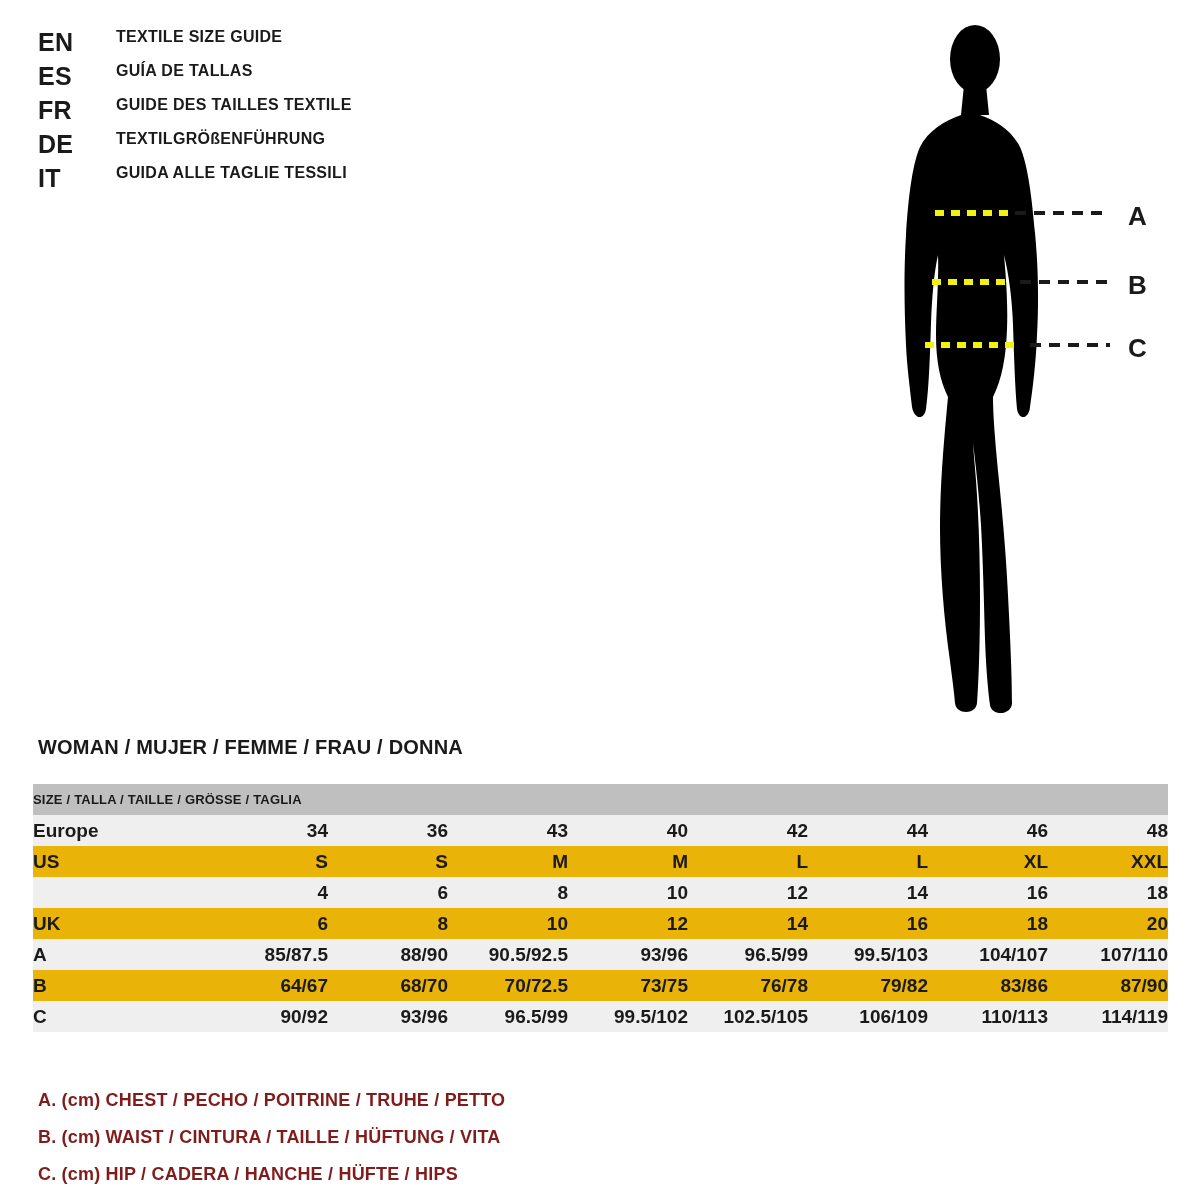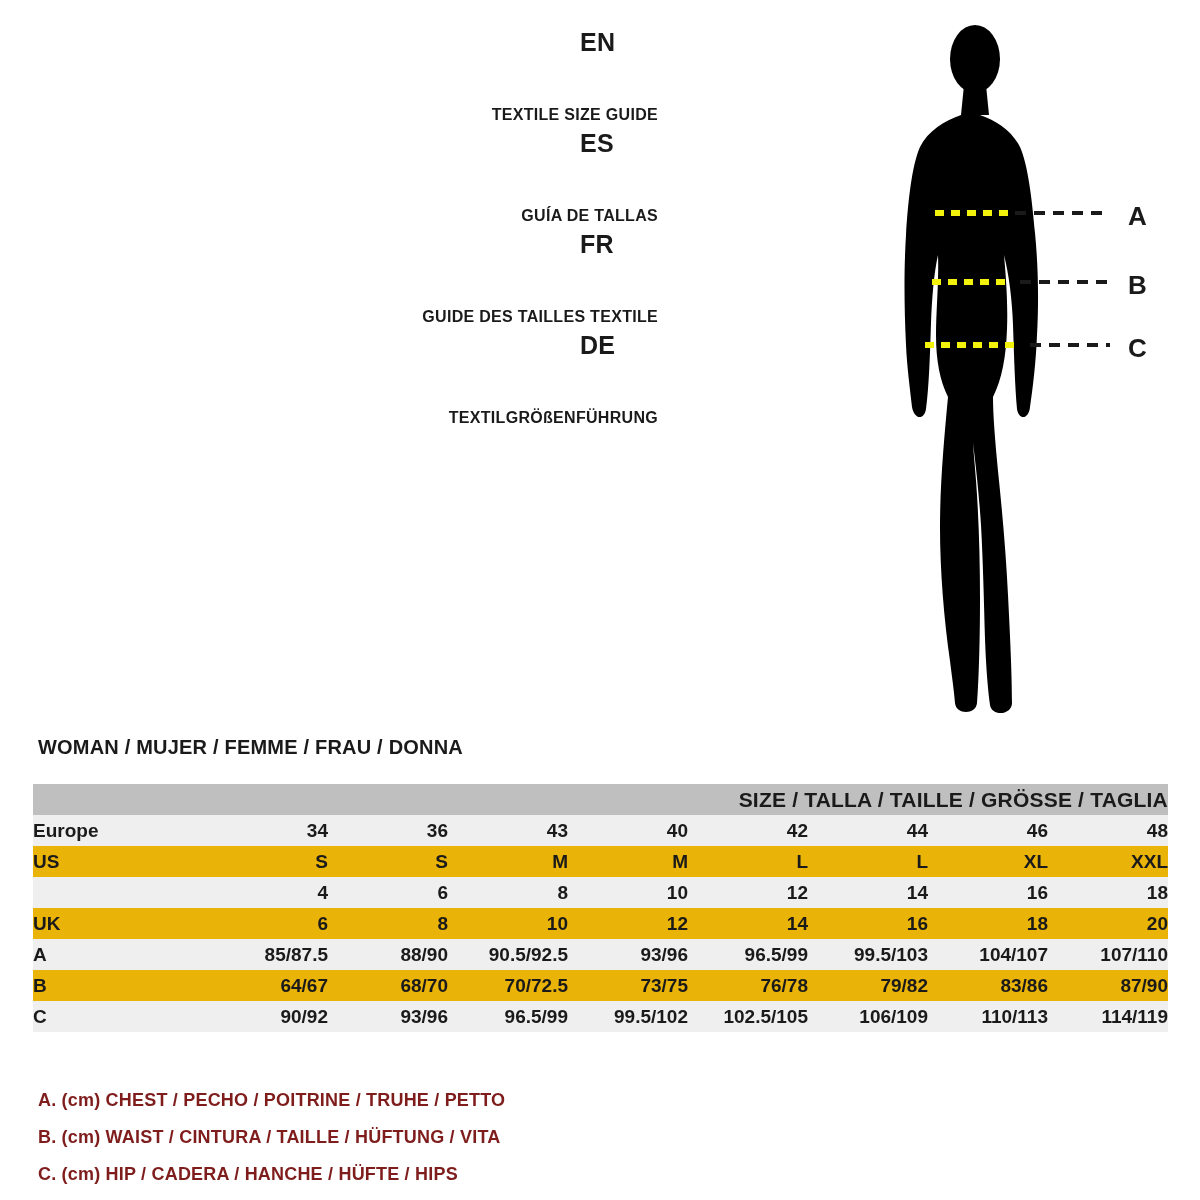"EN" .title-row { align-items: flex-end -> flex-start; flex-direction: column -> none }
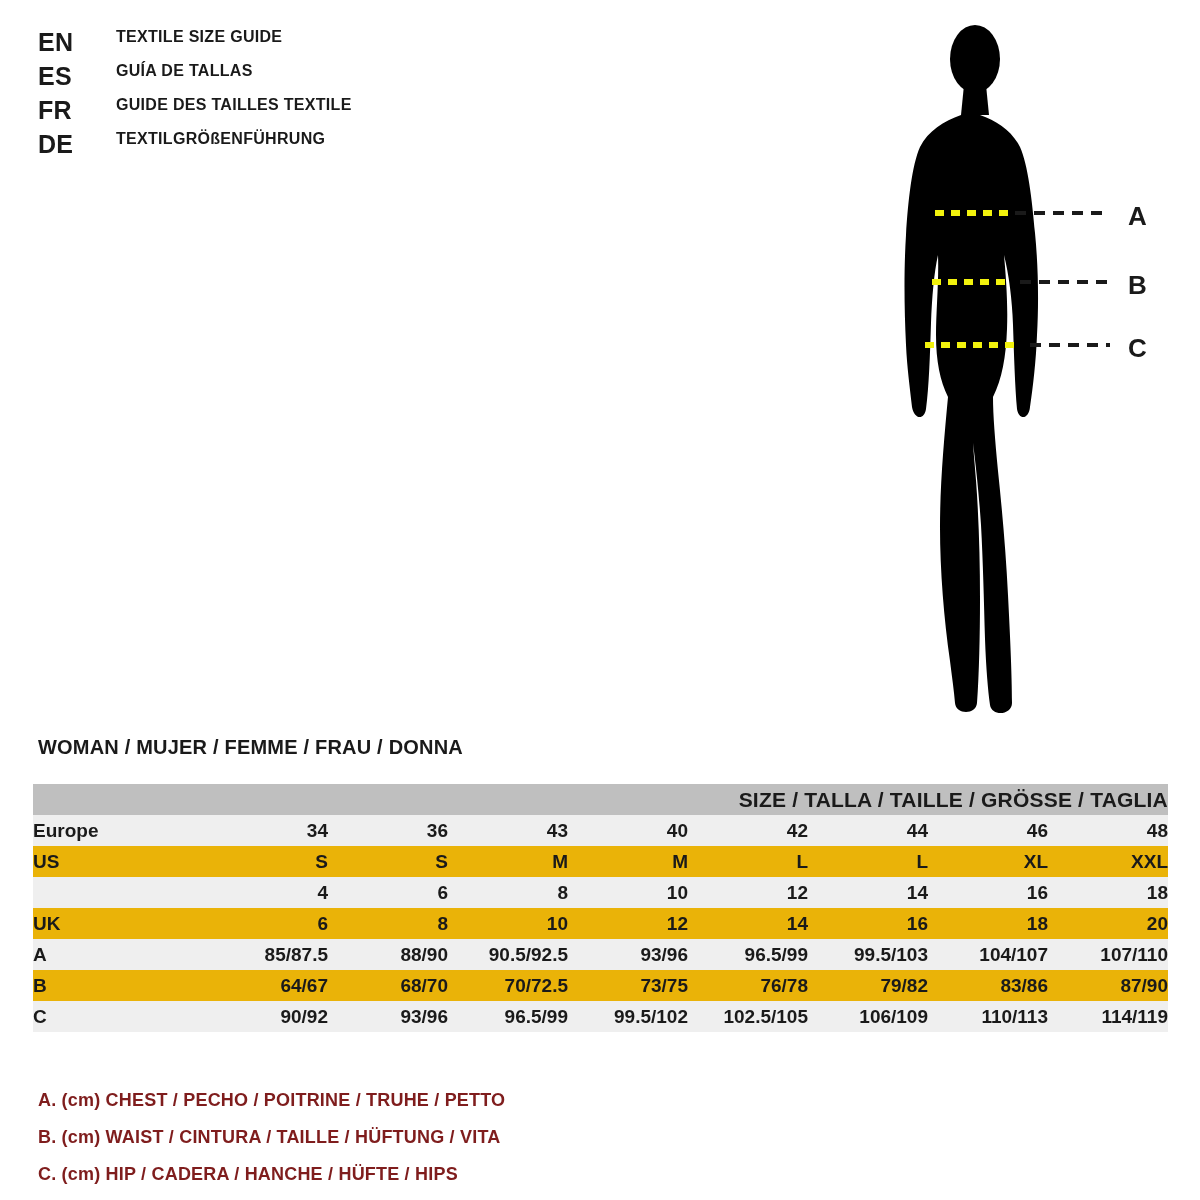"IT" div.title-row { html: none -> <div> <span>IT</span> <span>GUIDA ALLE TAGLIE TESSILI</span> </div> }
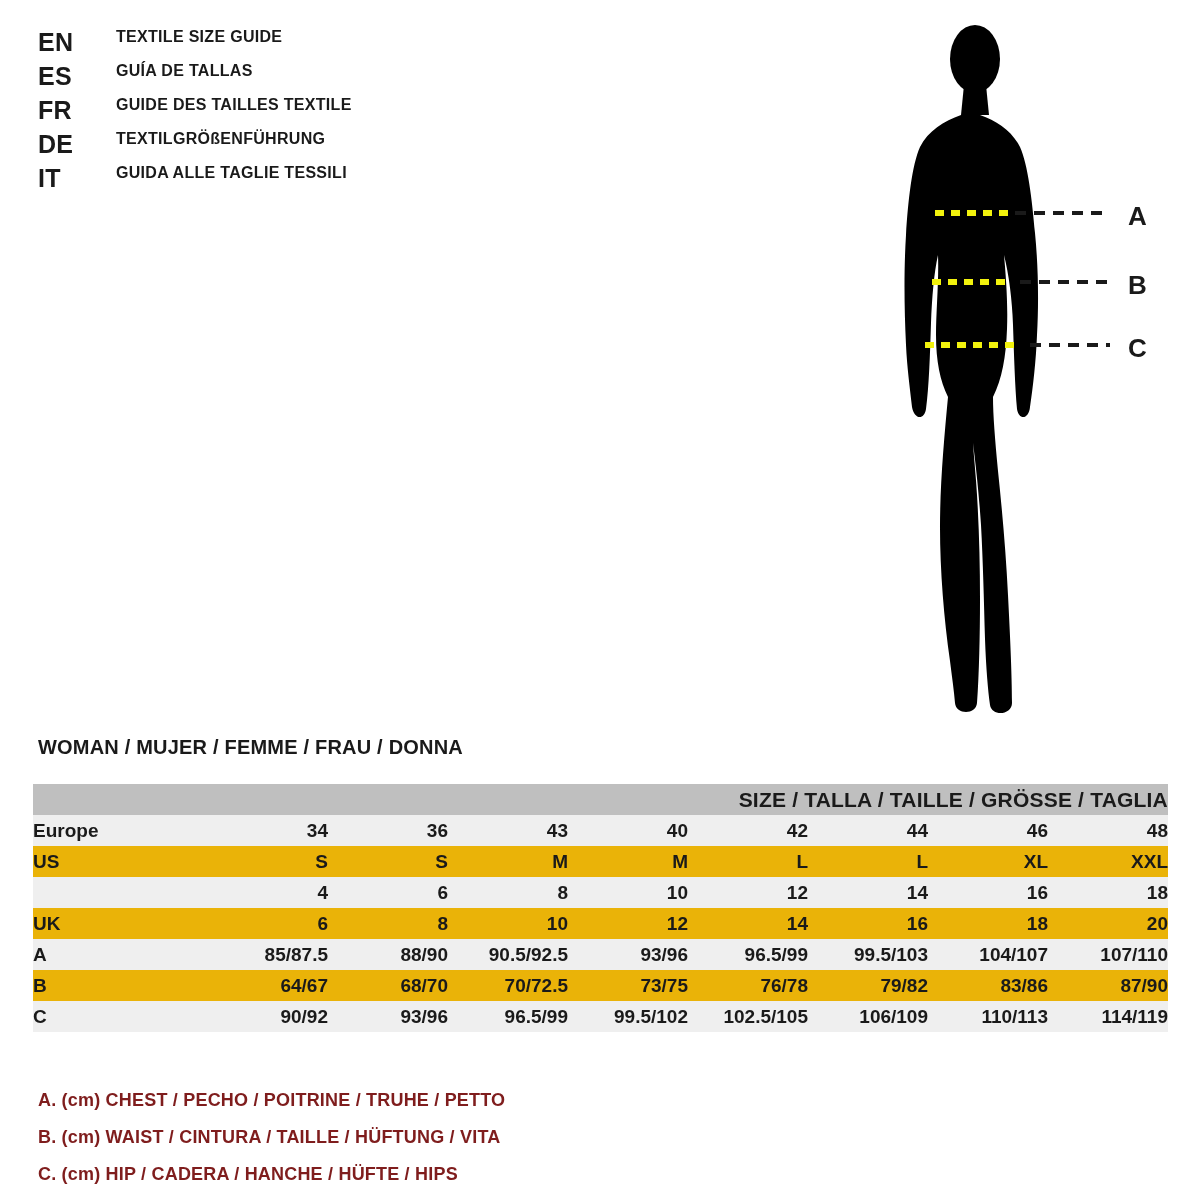"SIZE / TALLA / TAILLE" .hdr-row th { font-size: 21px -> 13px; text-align: right -> left }
